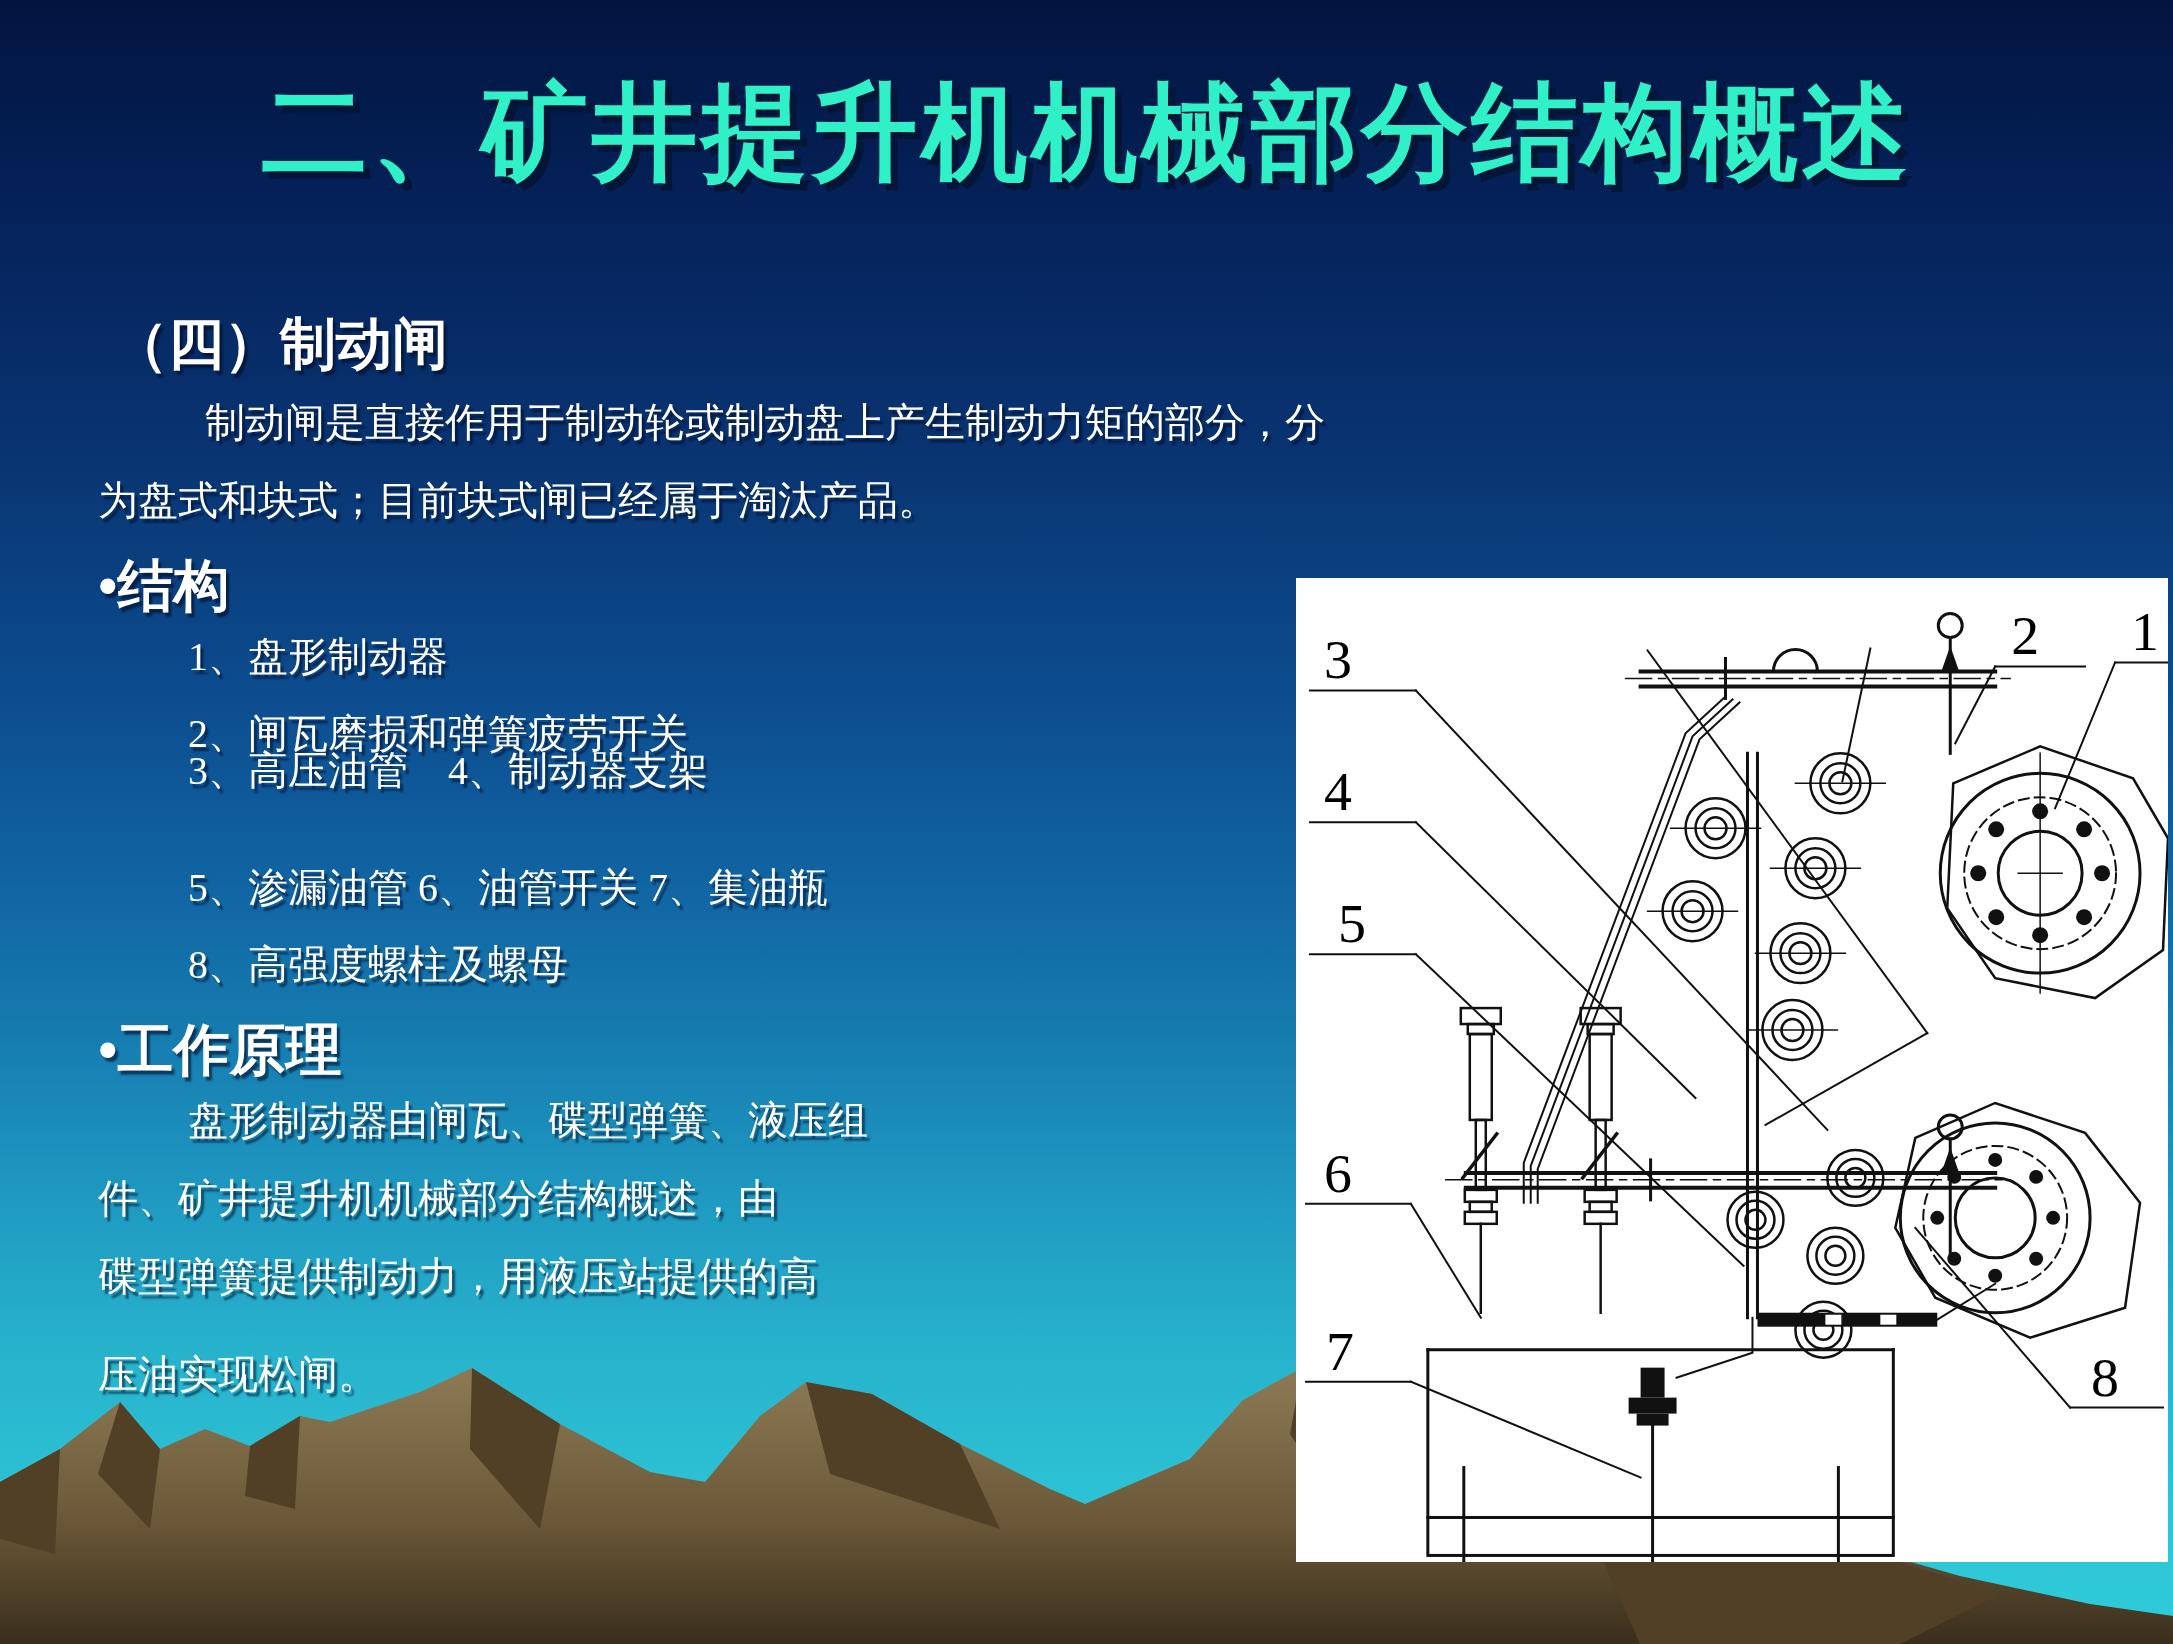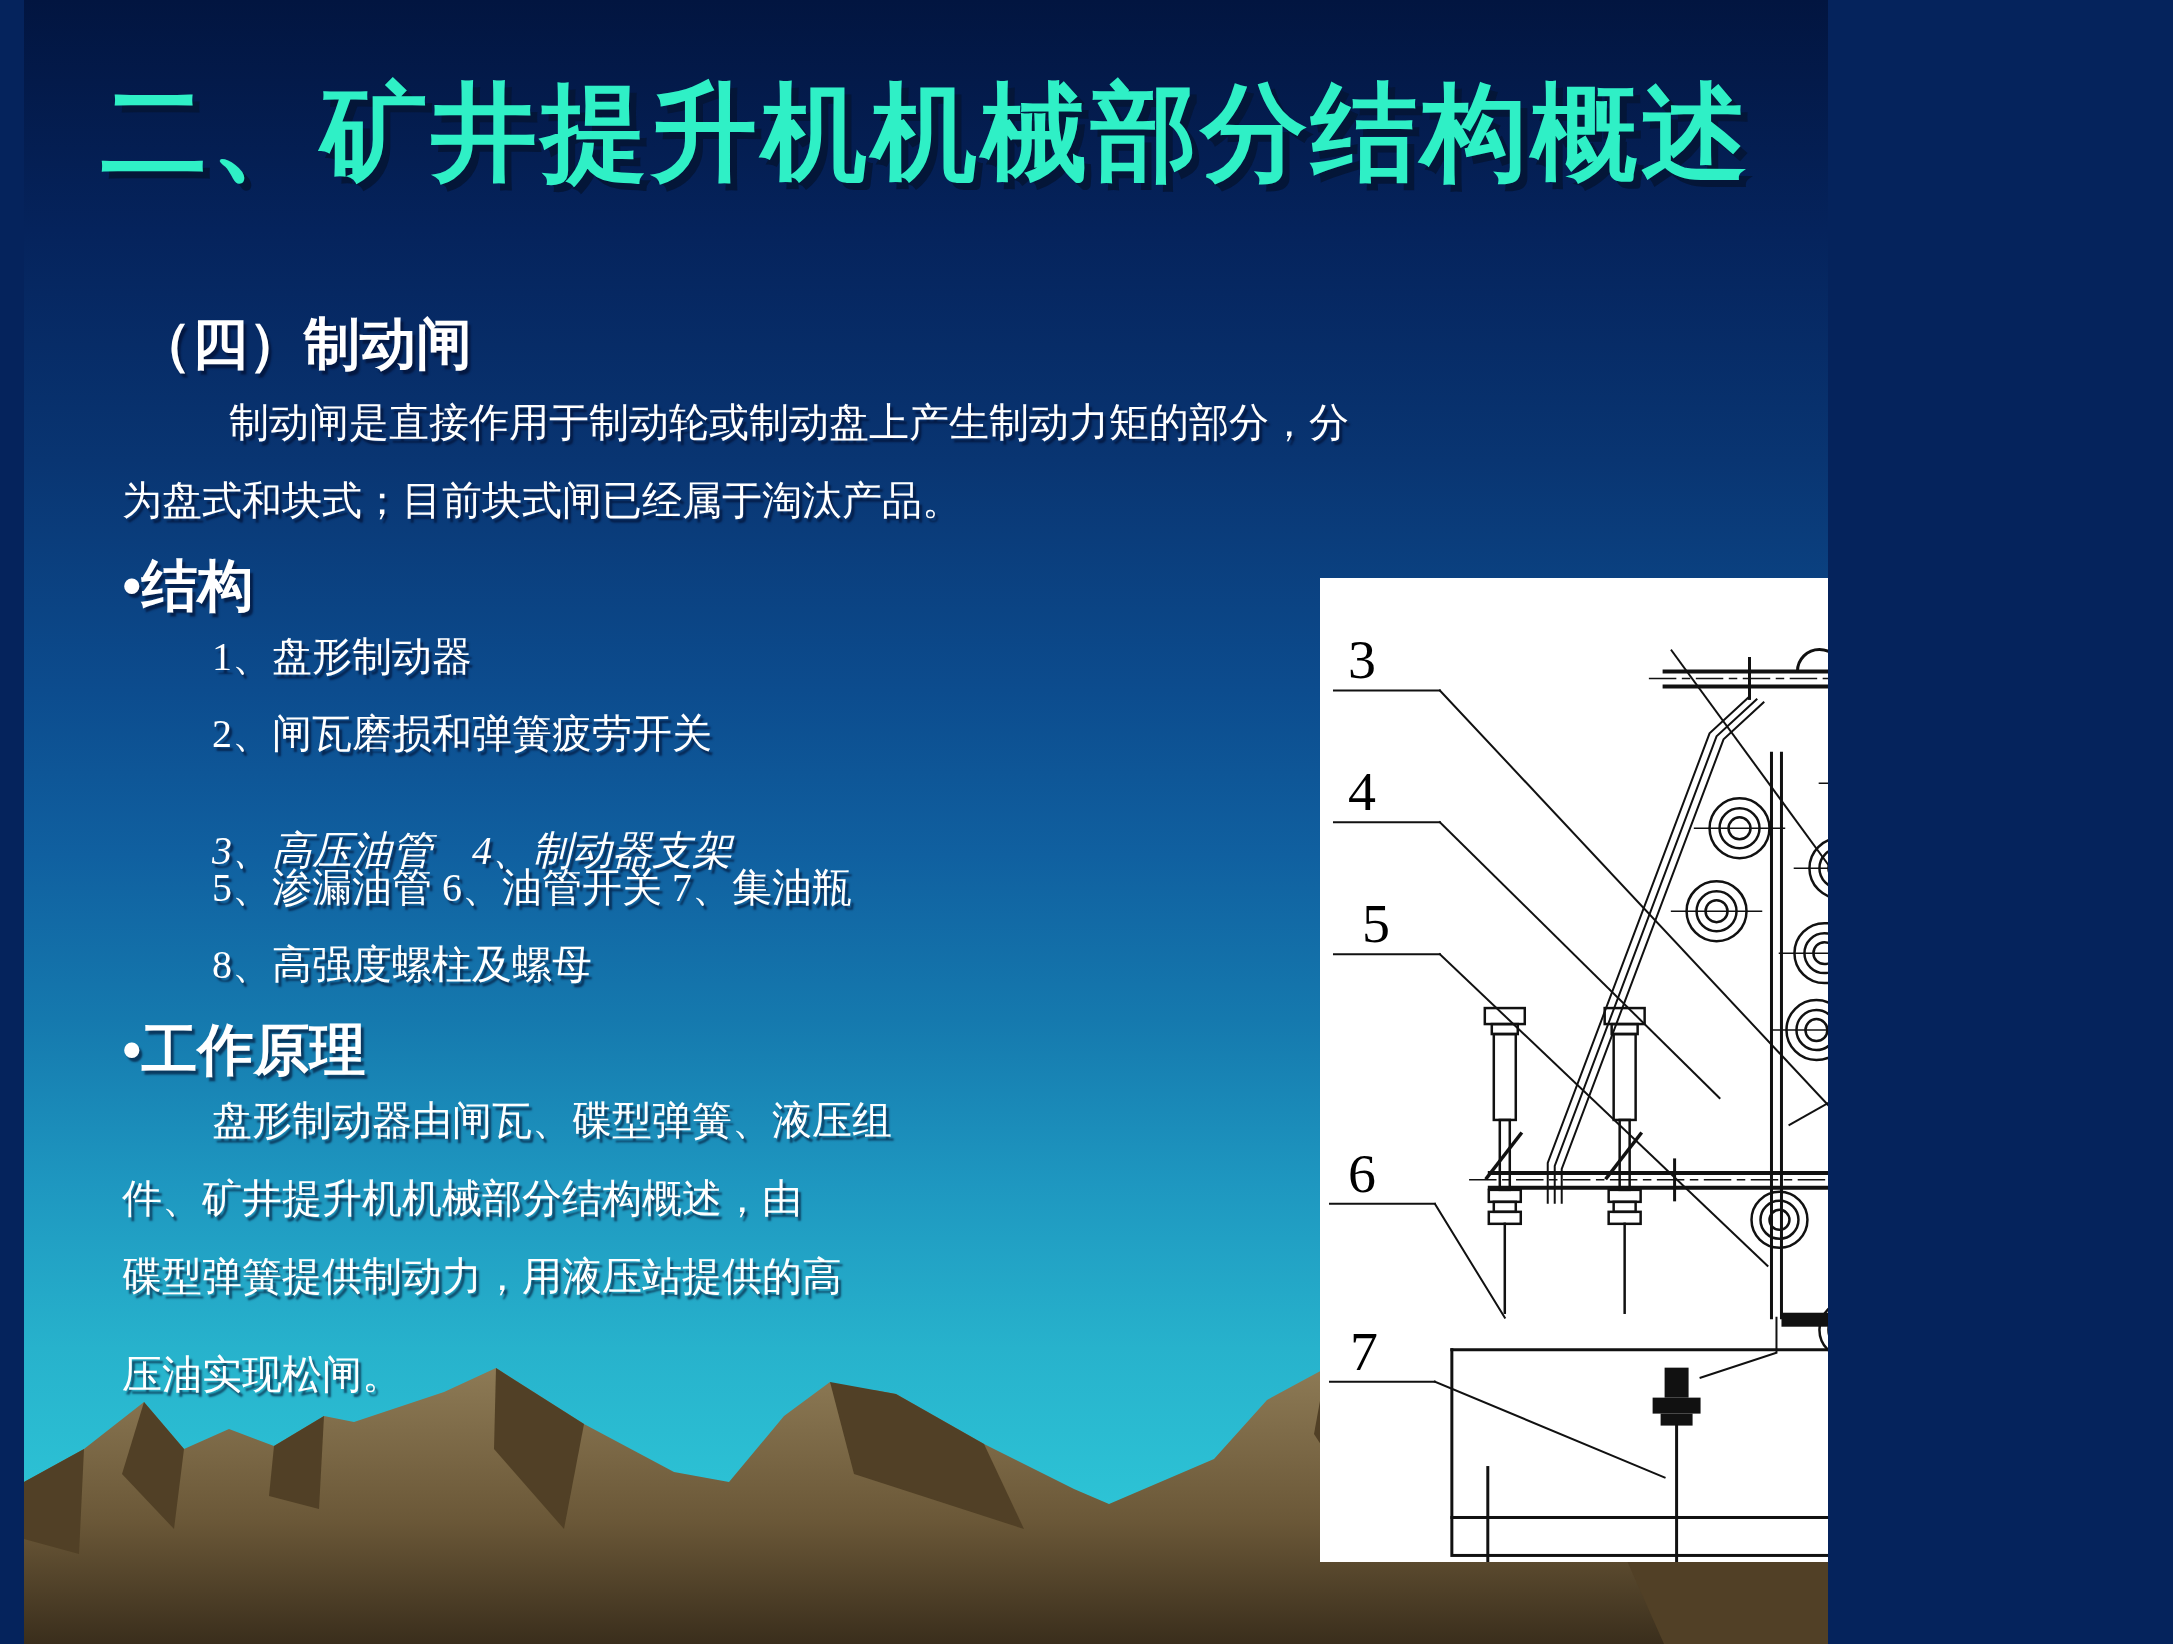"二、矿井提升机机械部分结构概述" .slide { margin-left: 24px -> none; width: 1804px -> 2173px }
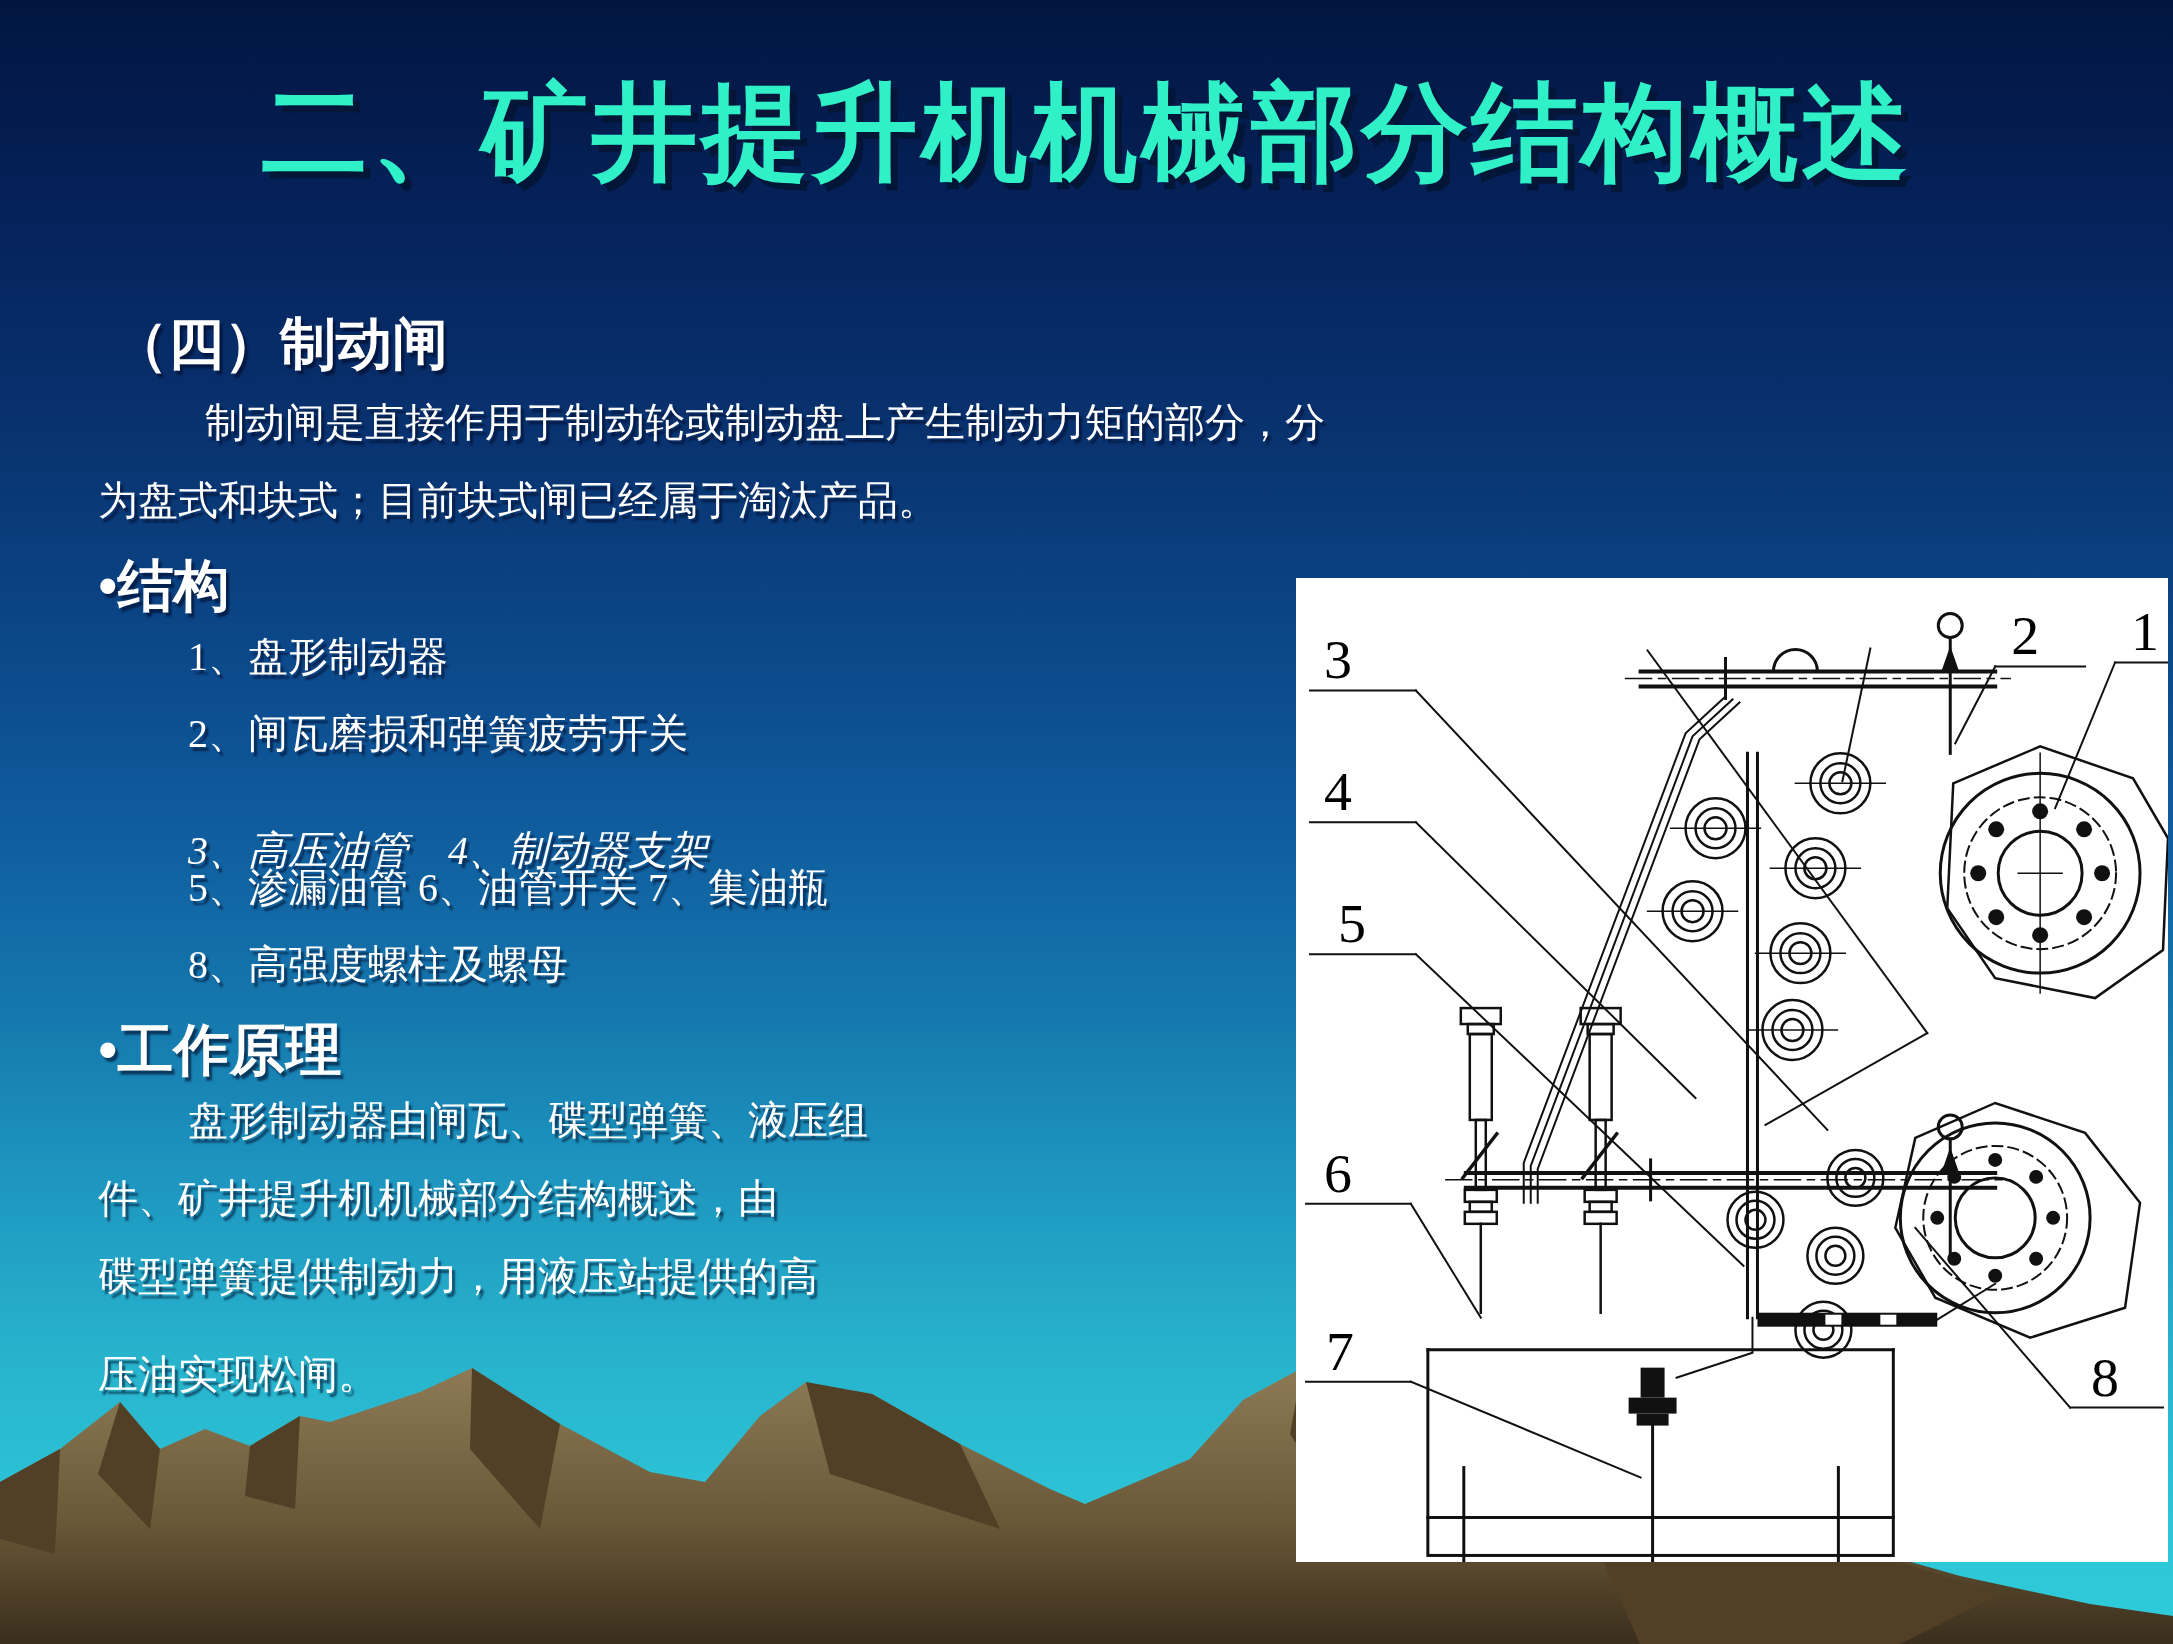"3、高压油管 4、制动器支架" div.tl { font-style: italic -> none; top: 828px -> 748px }
